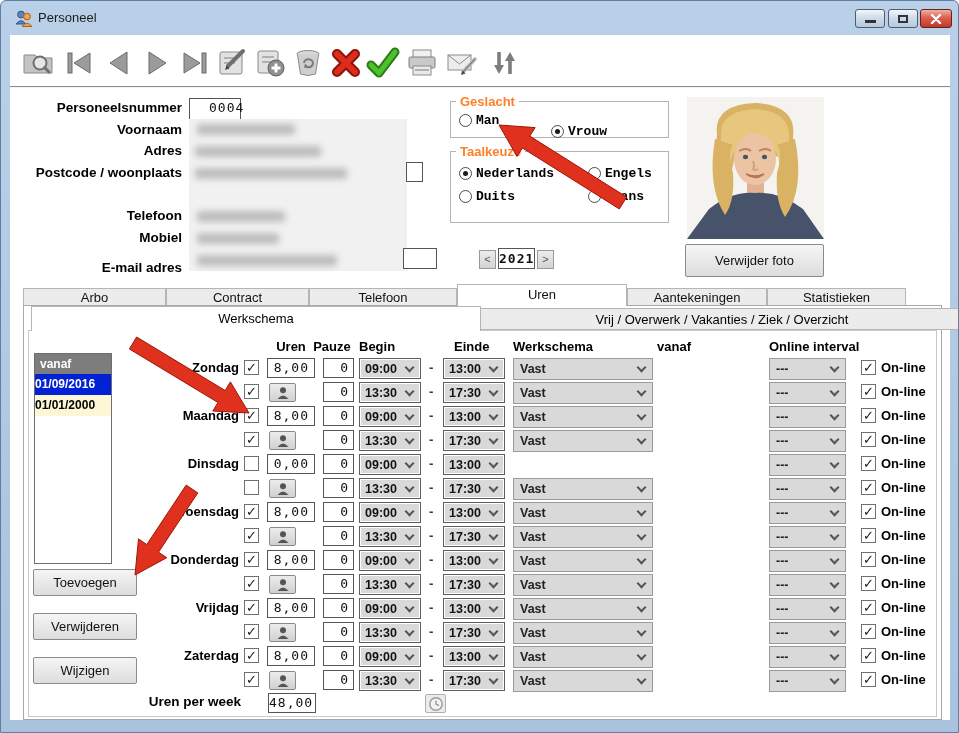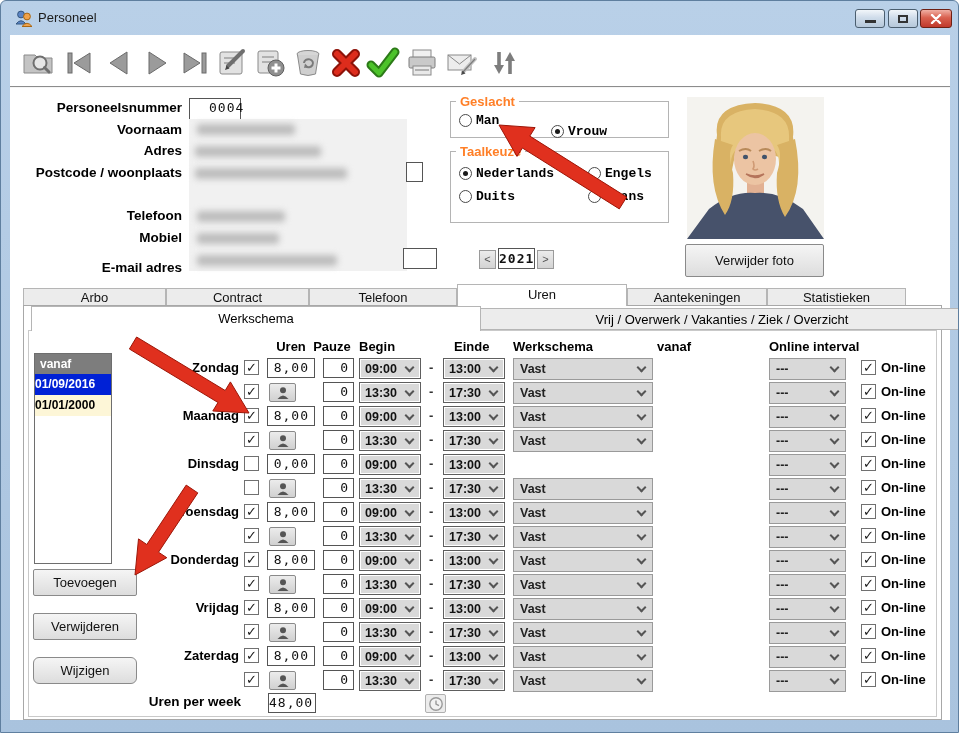"Wijzigen" button.btn { border-radius: 6px -> none }
